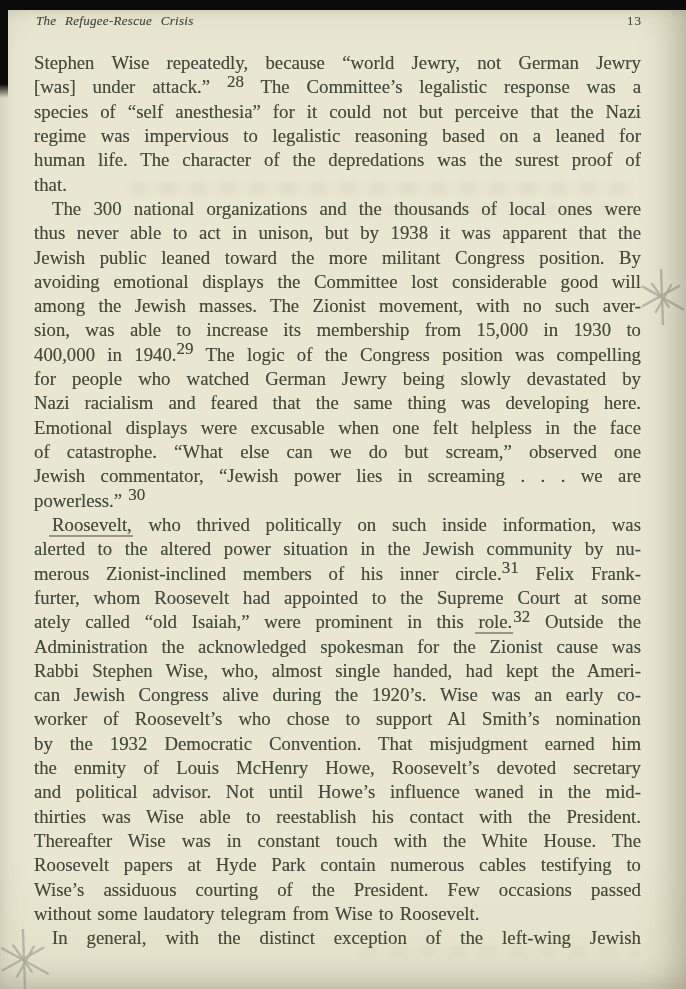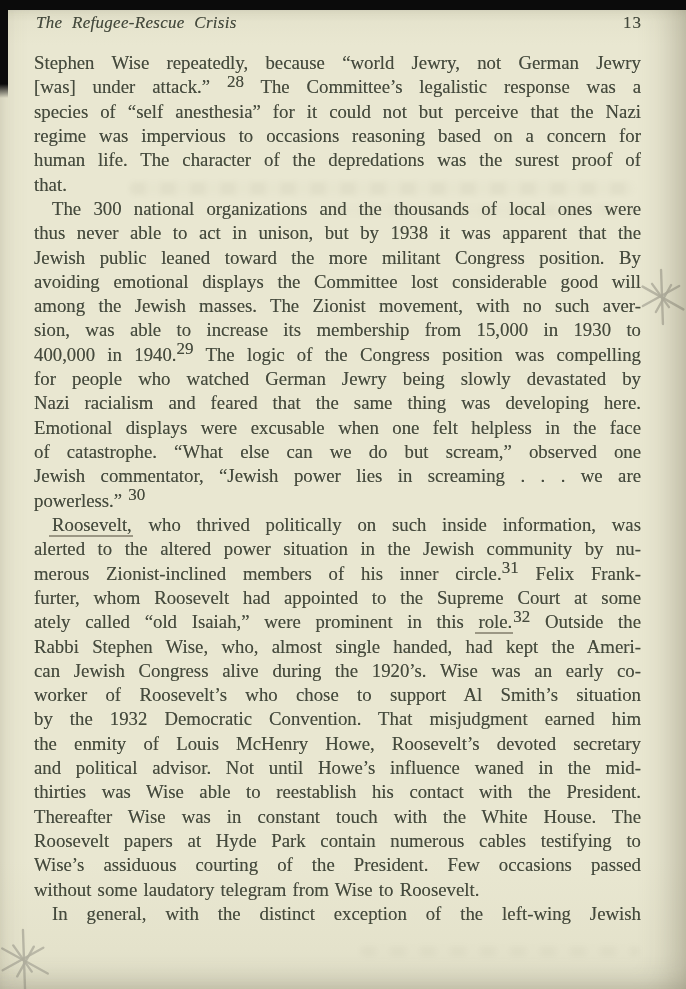"The Refugee-Rescue Crisis" header { font-size: 17px -> 13px }
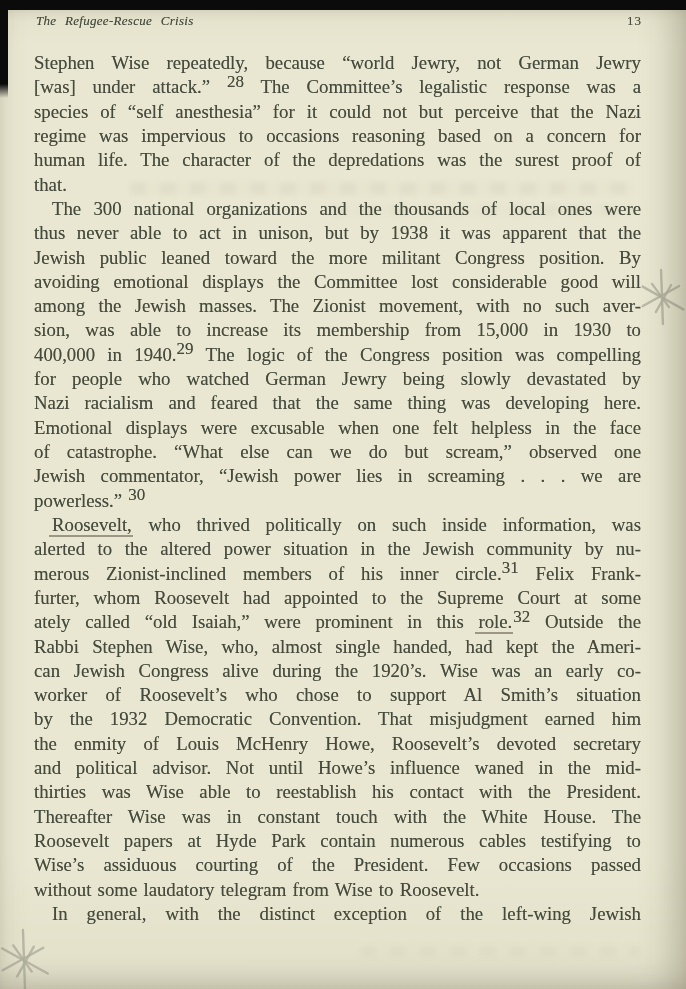"regime was impervious to occasions" span { text: occasions reasoning based on a concern -> legalistic reasoning based on a leaned }
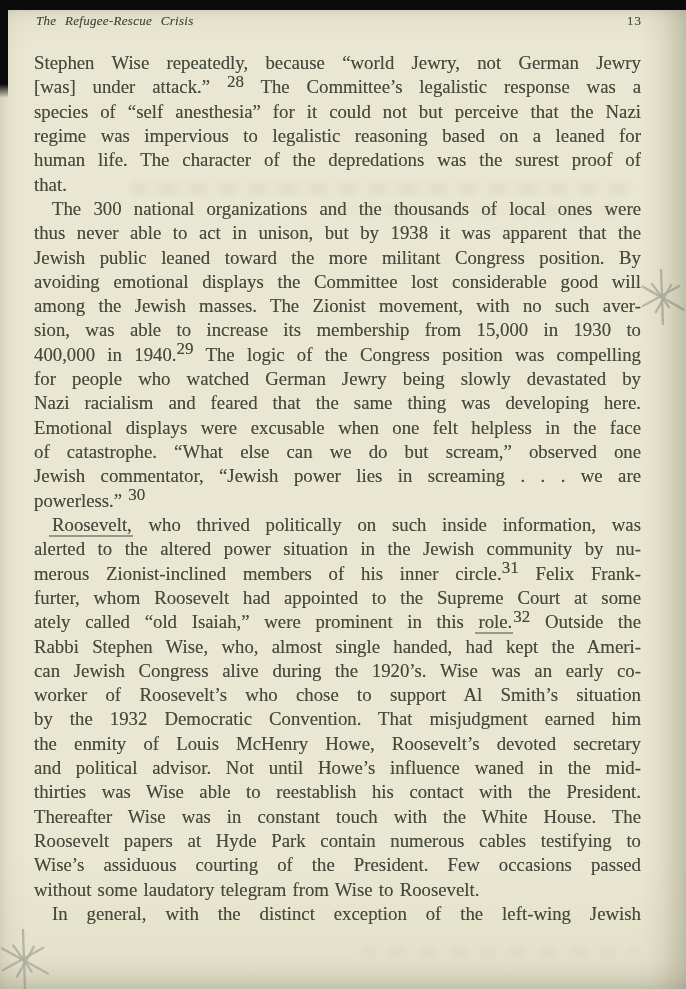"Administration the acknowledged" div.line { html: none -> <div><span>Administration the acknowledged spokesman for the Zionist cause was</span></div> }
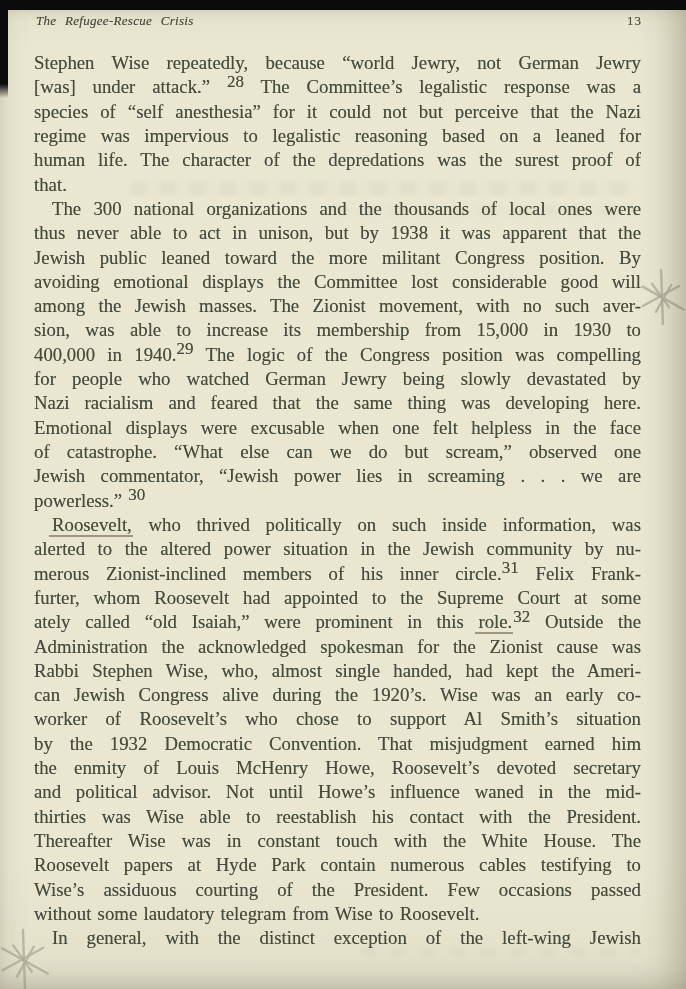"worker of Roosevelt’s who chose" span { text: situation -> nomination }
